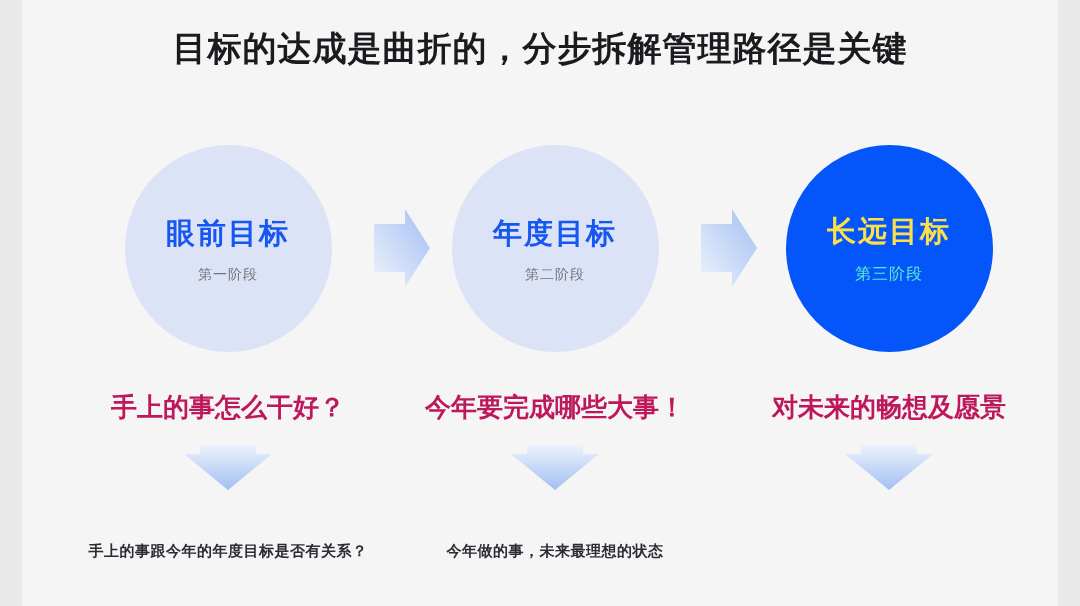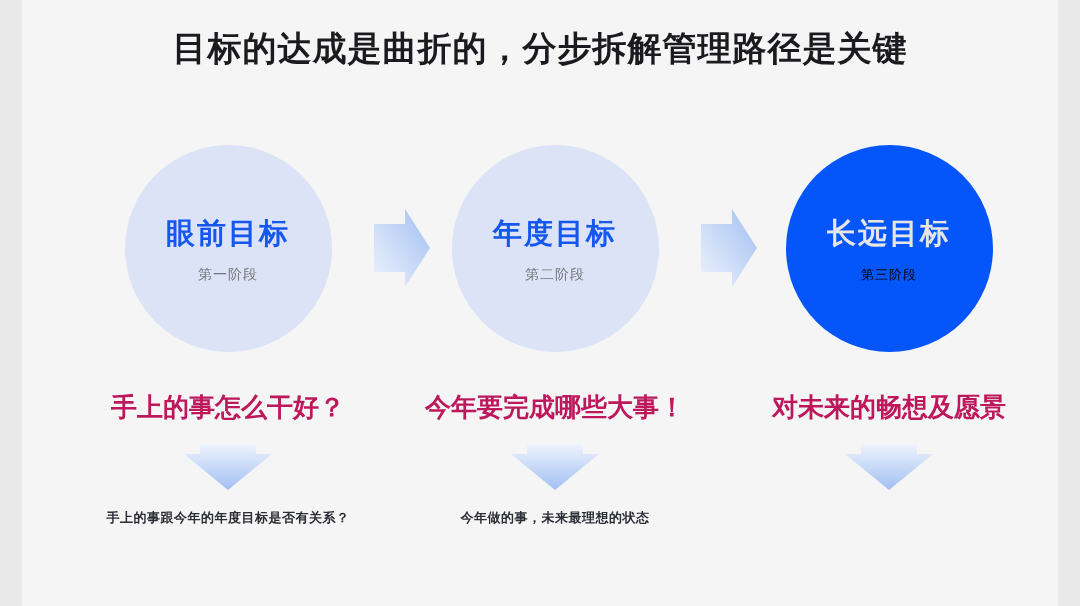"长远目标" .circle.solid .circle-name { color: #e5e5e5 -> #fde047 }
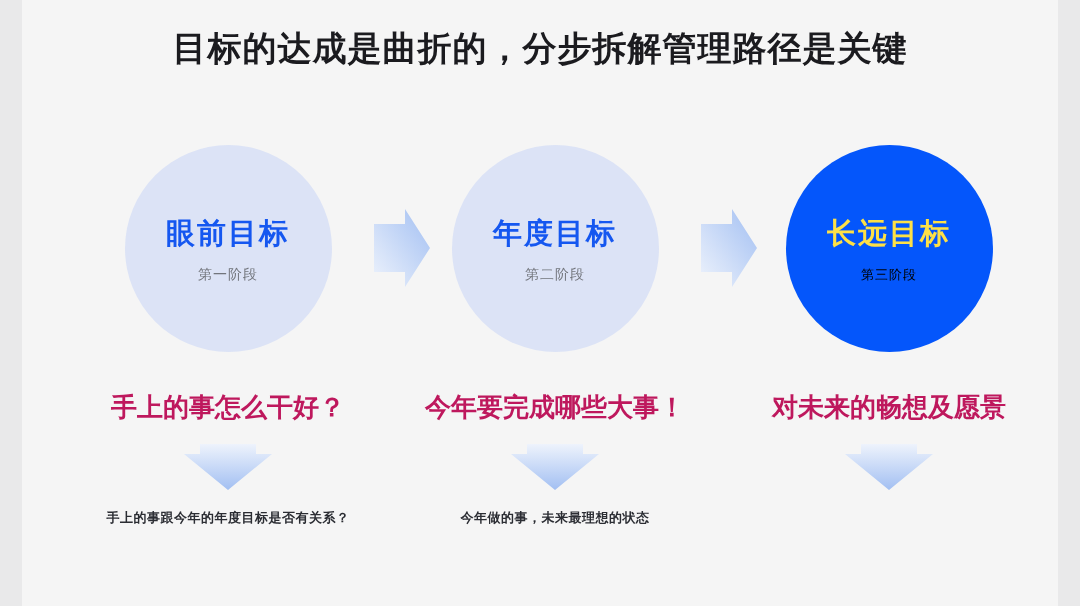"第三阶段" .circle.solid .circle-phase { color: #000000 -> #5eead4; font-size: 13px -> 16px }
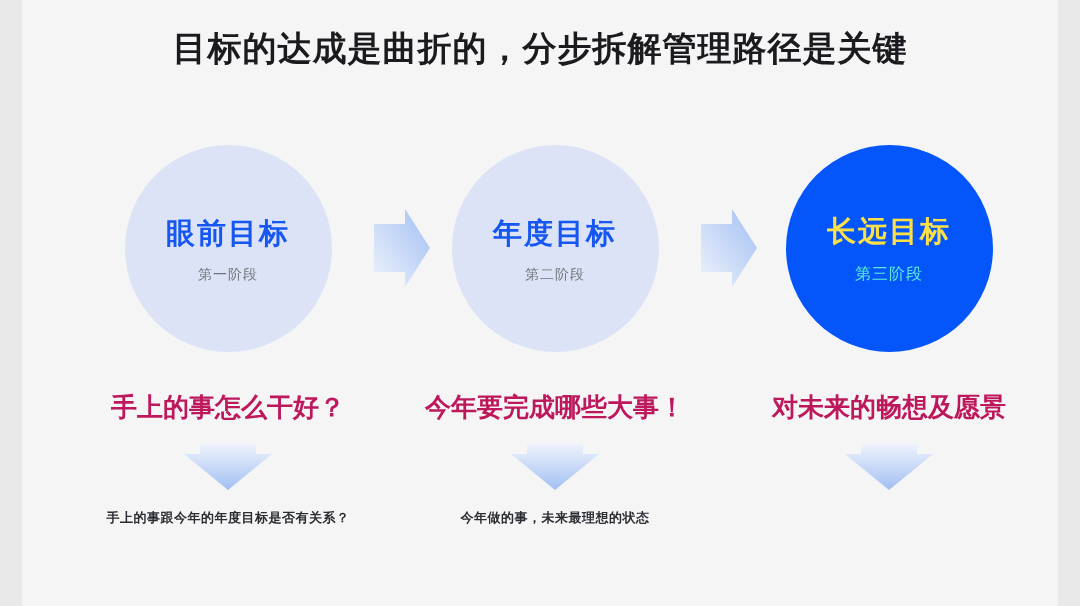"手上的事跟今年的年度目标是否有关系？" .note { font-size: 13px -> 15px; margin-top: 19px -> 52px }
